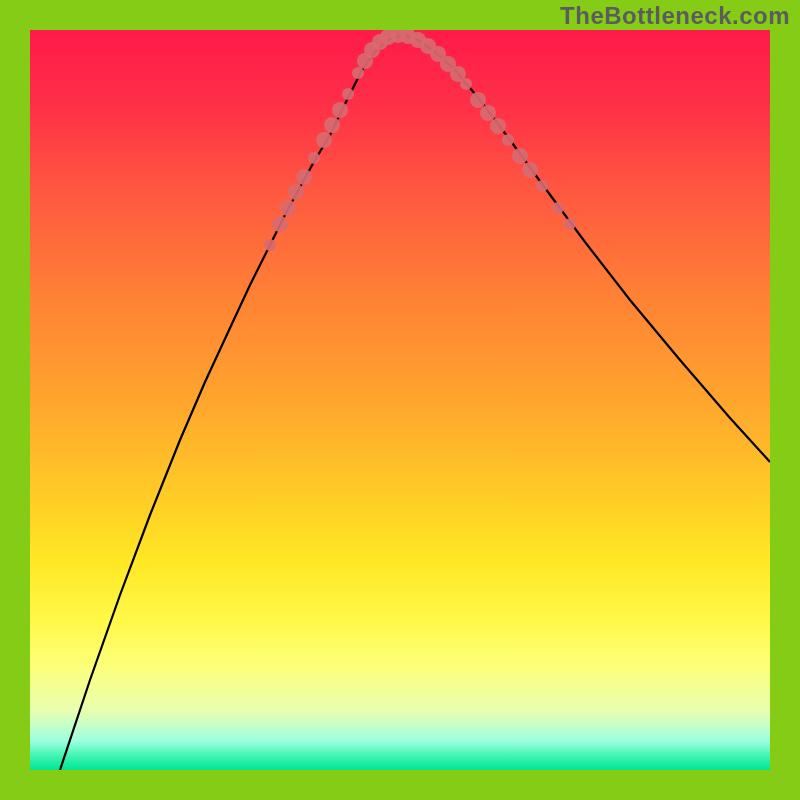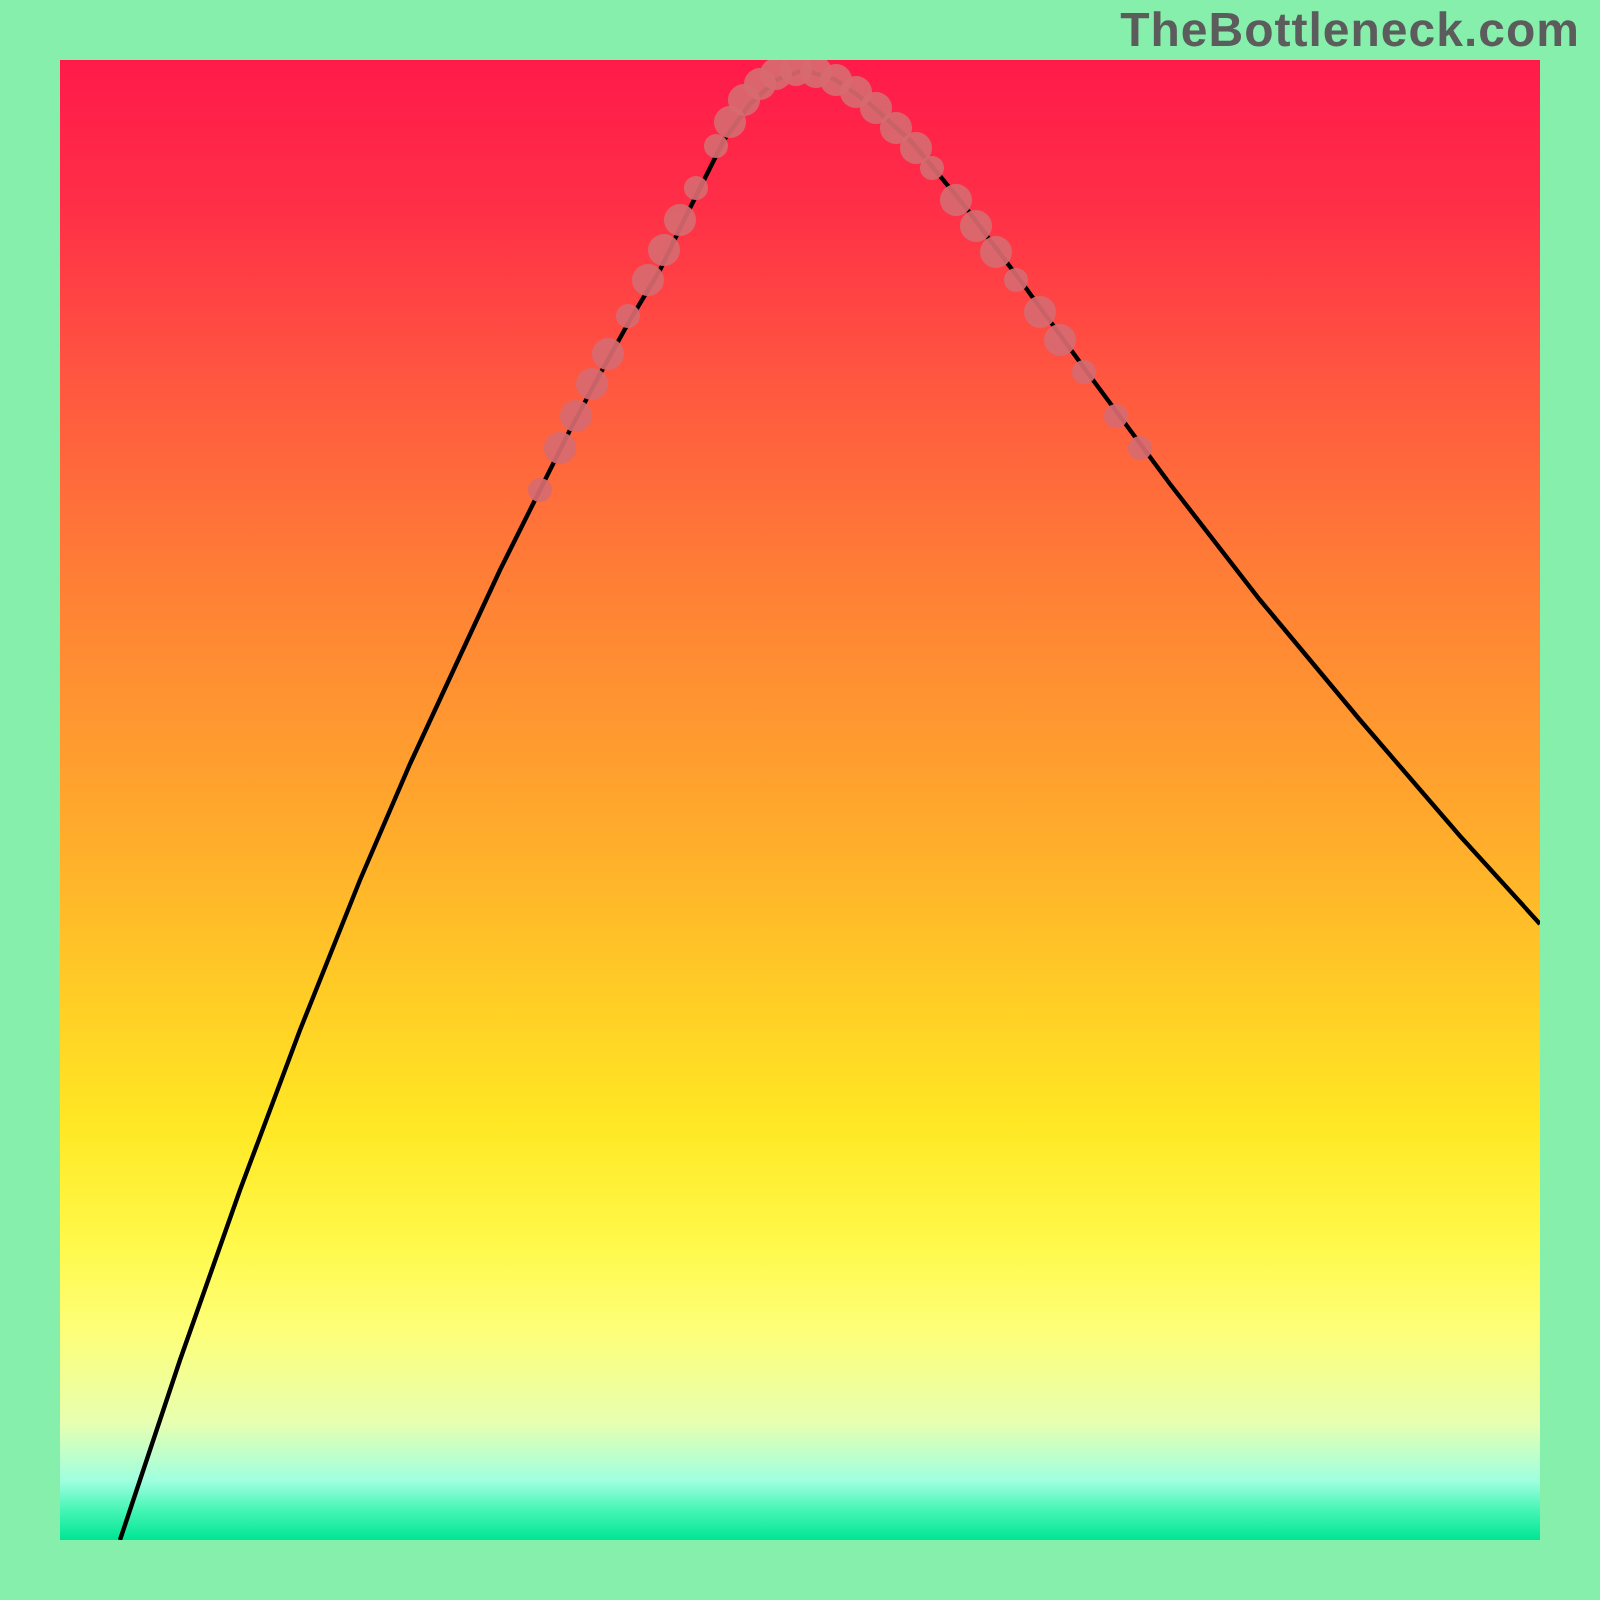"TheBottleneck.com" .stage { background: #86efac -> #84cc16 }
